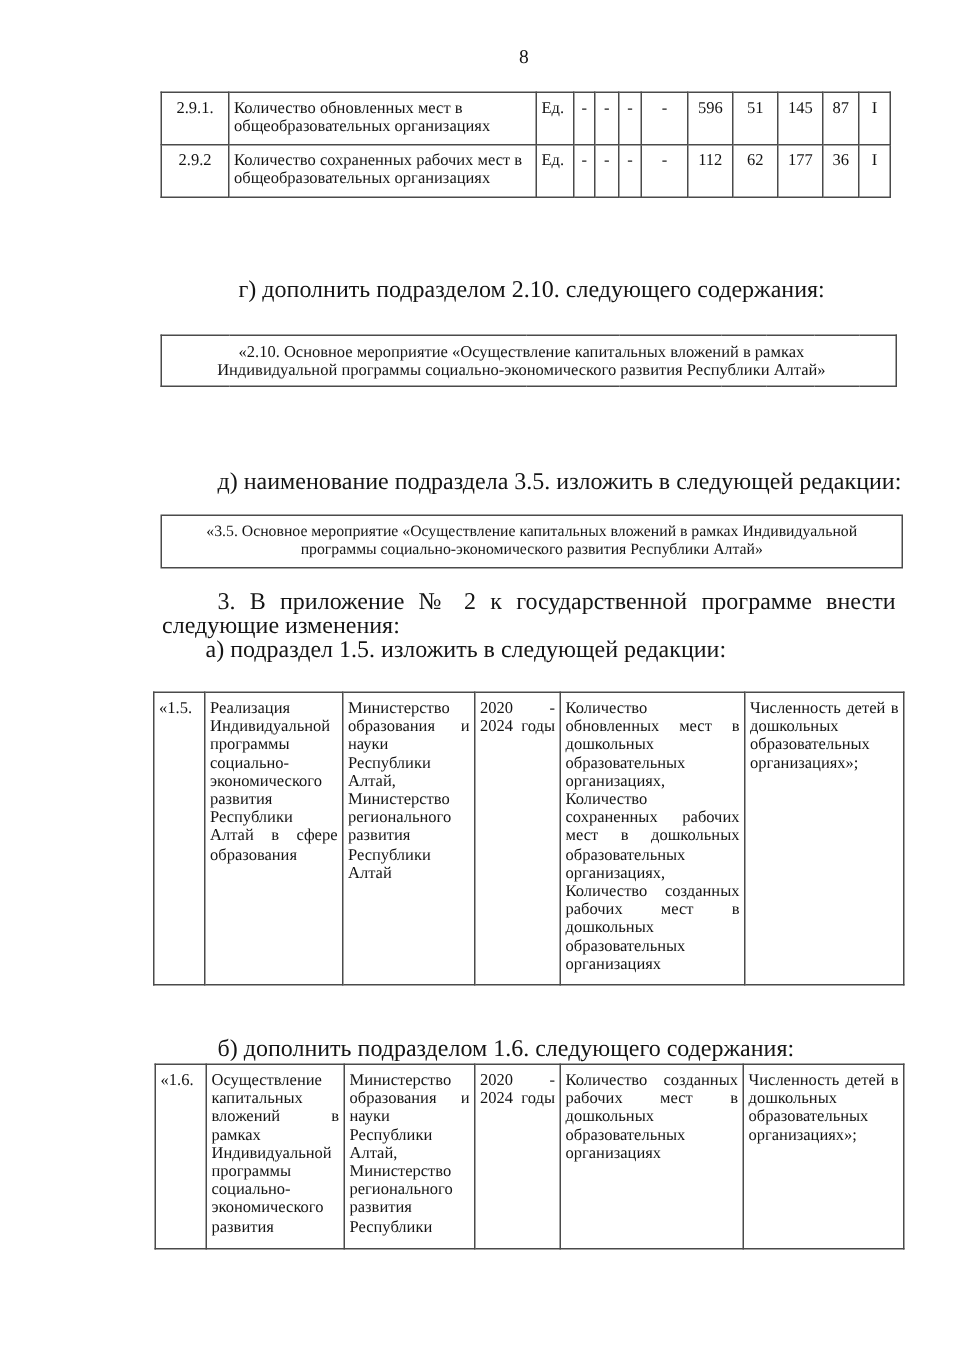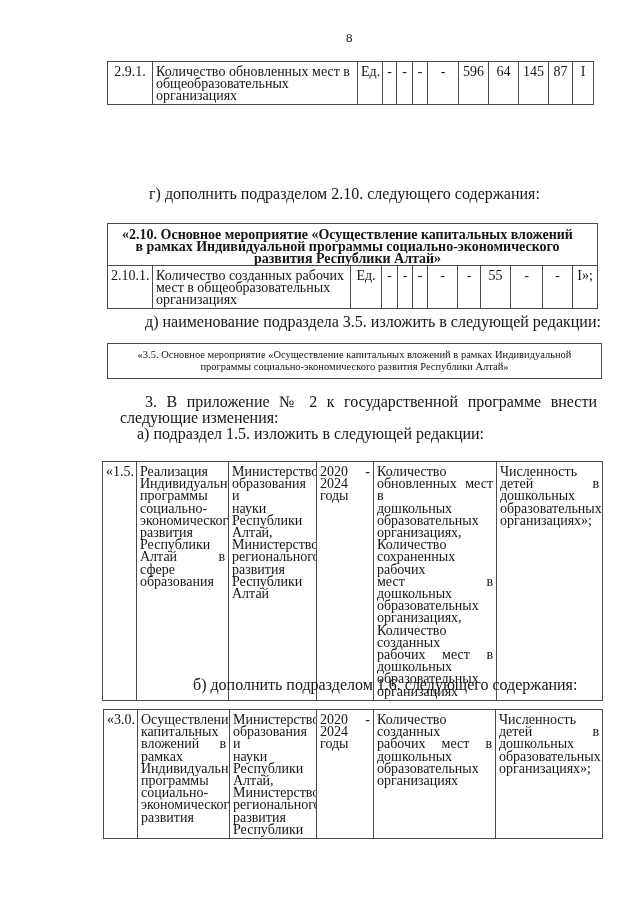"2.9.1." table.t { font-size: 14px -> 11px }
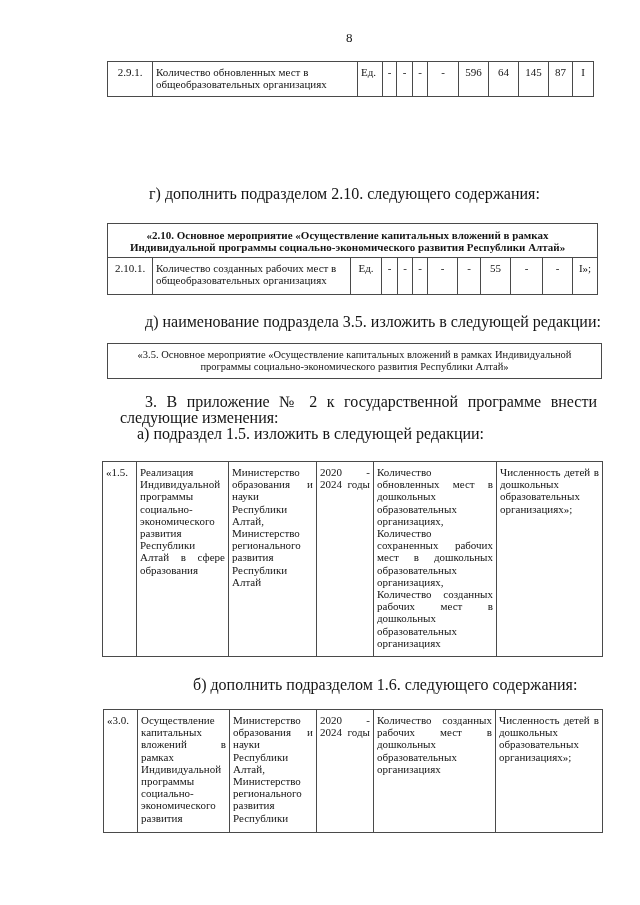"64" td.c { text: 64 -> 51 }
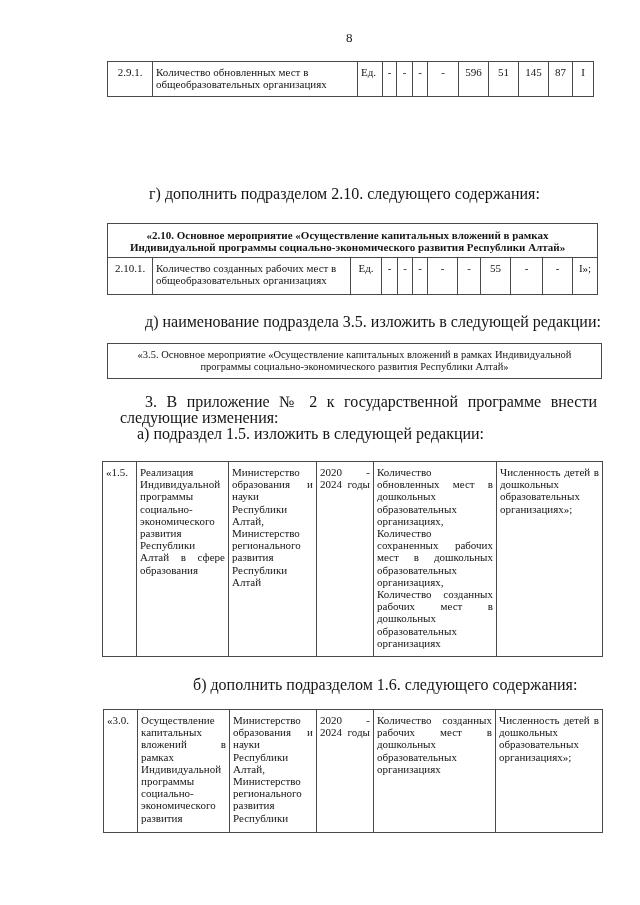"2.9.2" tr { html: none -> <tr> <td>2.9.2</td> <td>Количество сохраненных рабочих мест в общеобразовательных организациях</td> <td>Ед.</td> <td>-</td> <td>-</td> <td>-</td> <td>-</td> <td>112</td> <td>62</td> <td>177</td> <td>36</td> <td>I</td> </tr> }
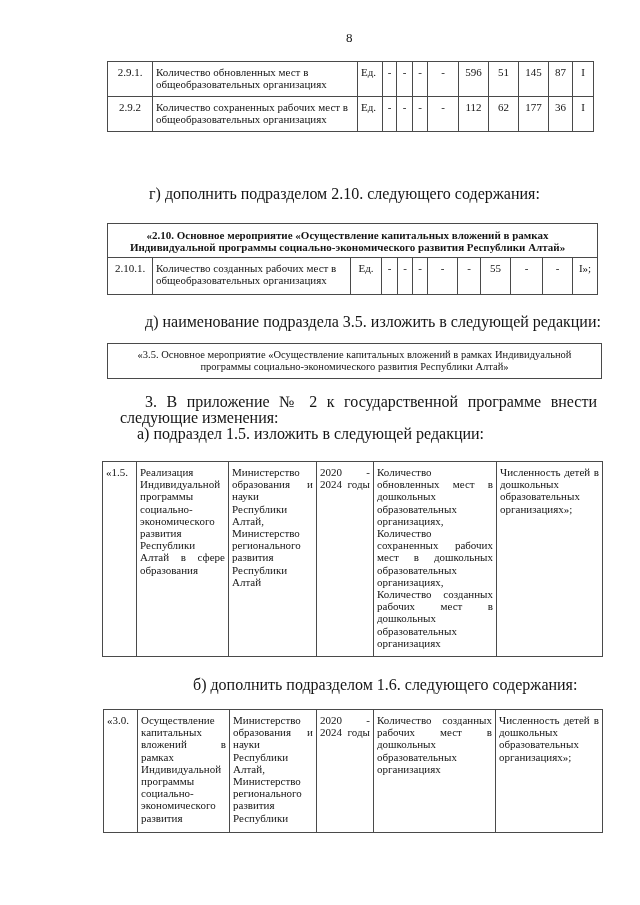"г) дополнить подразделом 2.10." div.abs { left: 149px -> 159px }
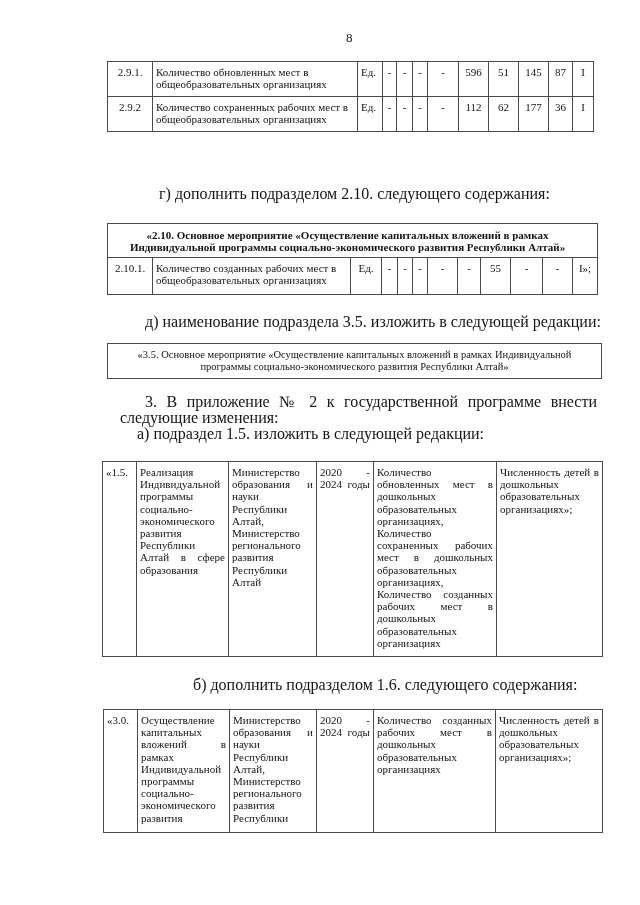"«2.10. Основное мероприятие" td.c { font-weight: bold -> none }
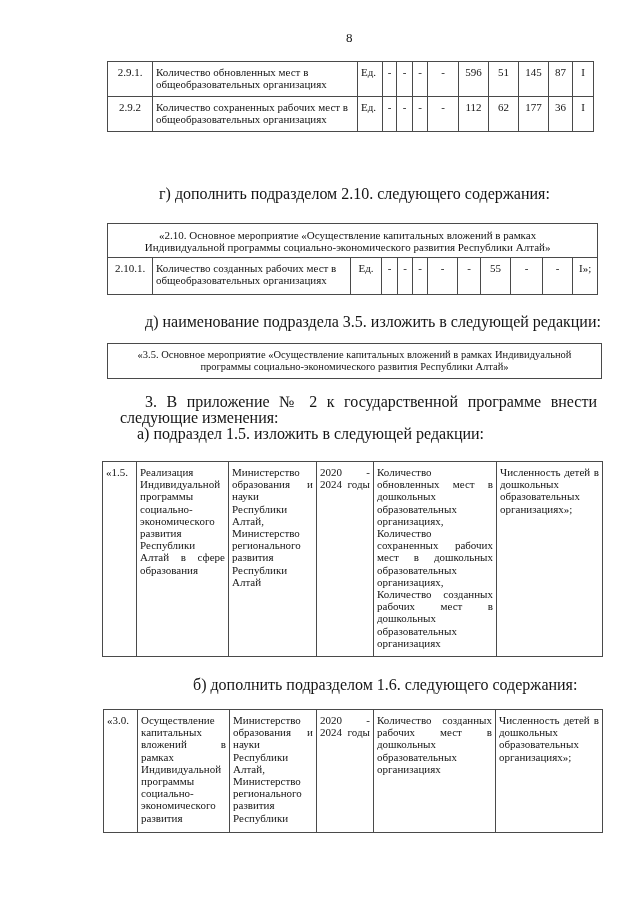"2.10.1." tr { html: <tr> <td>2.10.1.</td> <td>Количество созданных рабочих мест в общеобразовательных организациях</td> <td>Ед.</td> <td>-</td> <td>-</td> <td>-</td> <td>-</td> <td>-</td> <td>55</td> <td>-</td> <td>-</td> <td>I»;</td> </tr> -> none }
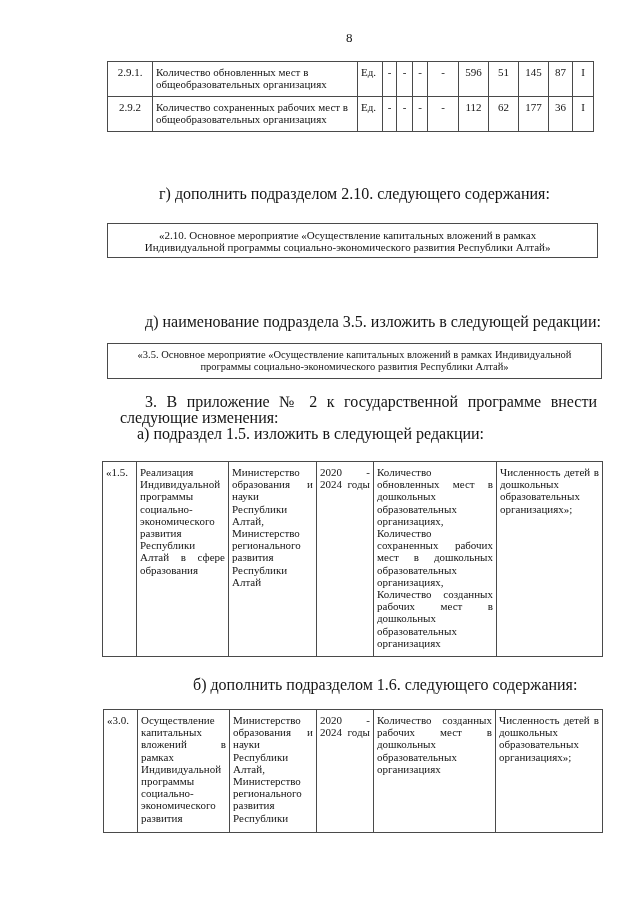"следующие изменения:" div.abs { left: 120px -> 108px }
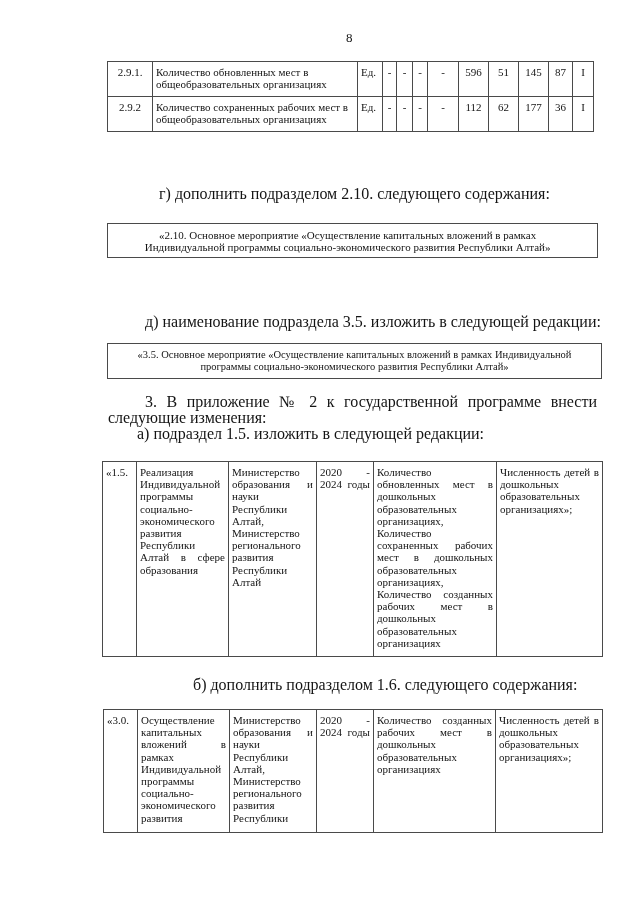"б) дополнить подразделом 1.6. следующего" div.abs { margin-left: 48px -> none; top: 677px -> 692px }
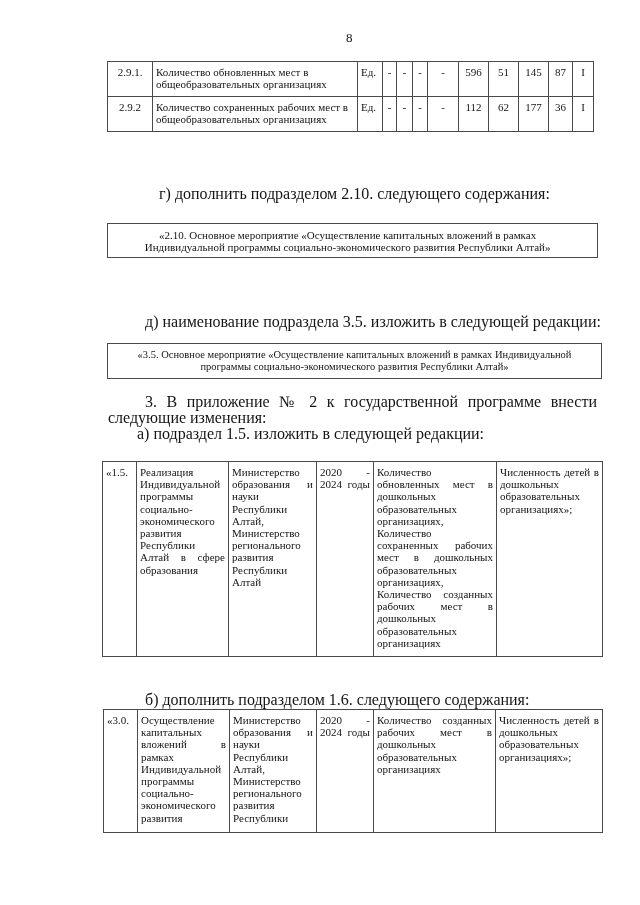"«3.0." td.n { text: 3.0 -> 1.6 }
